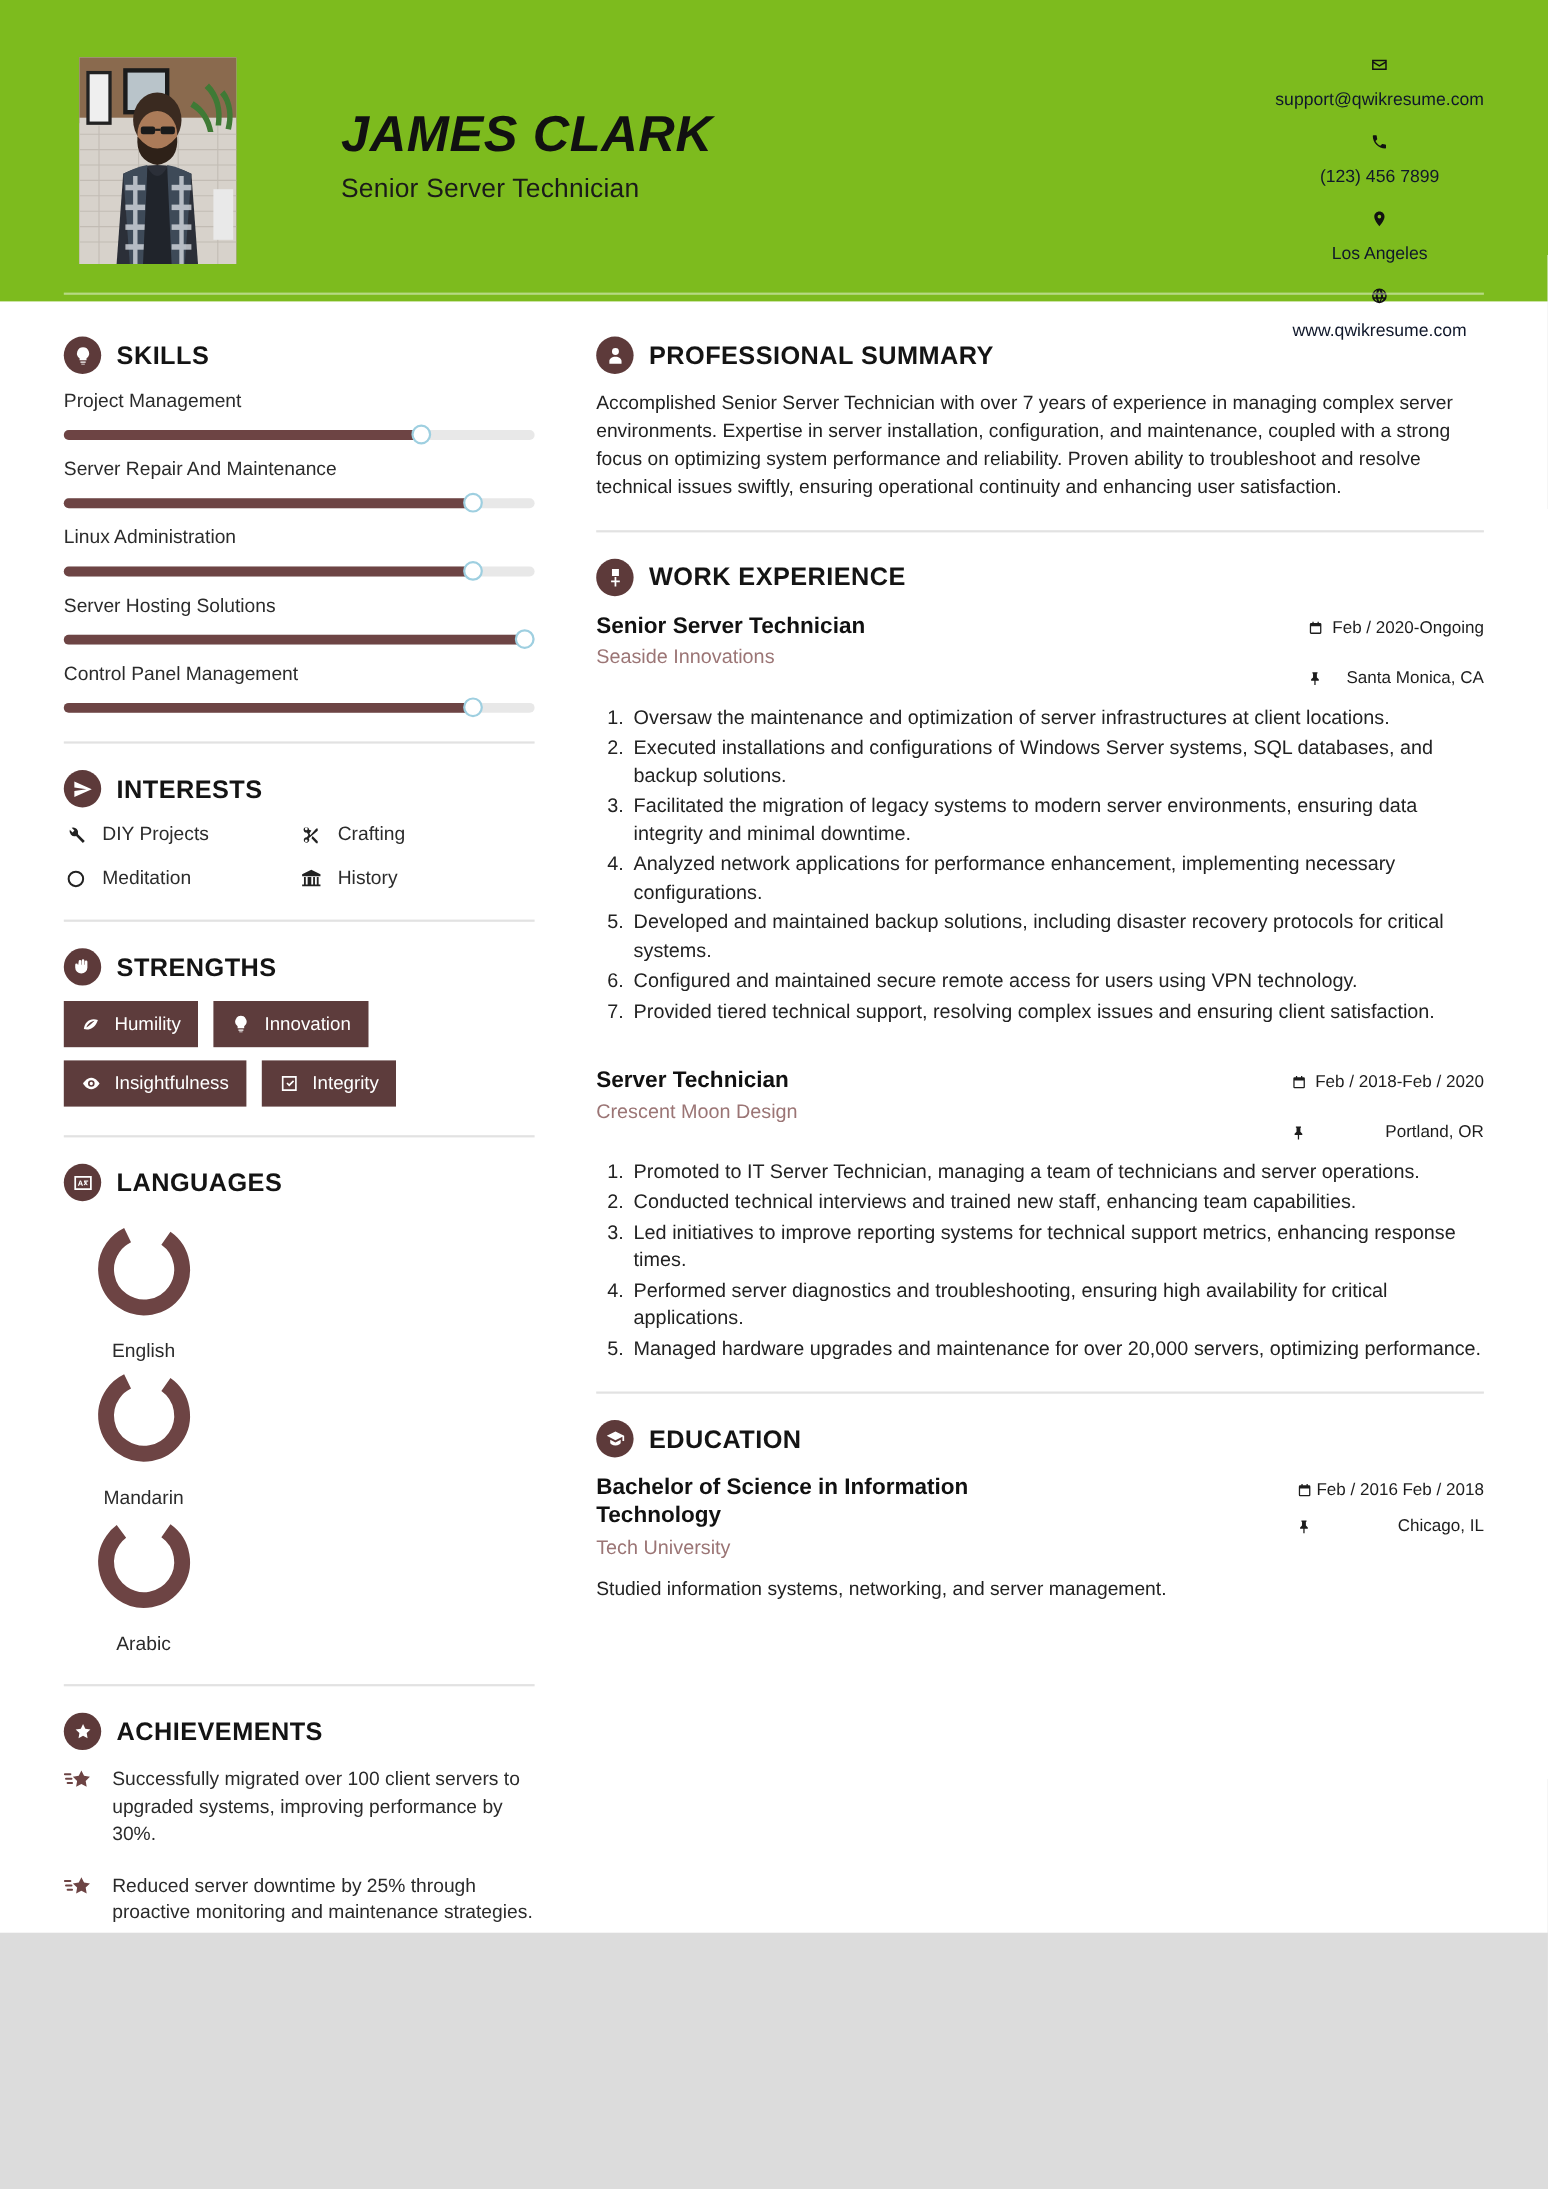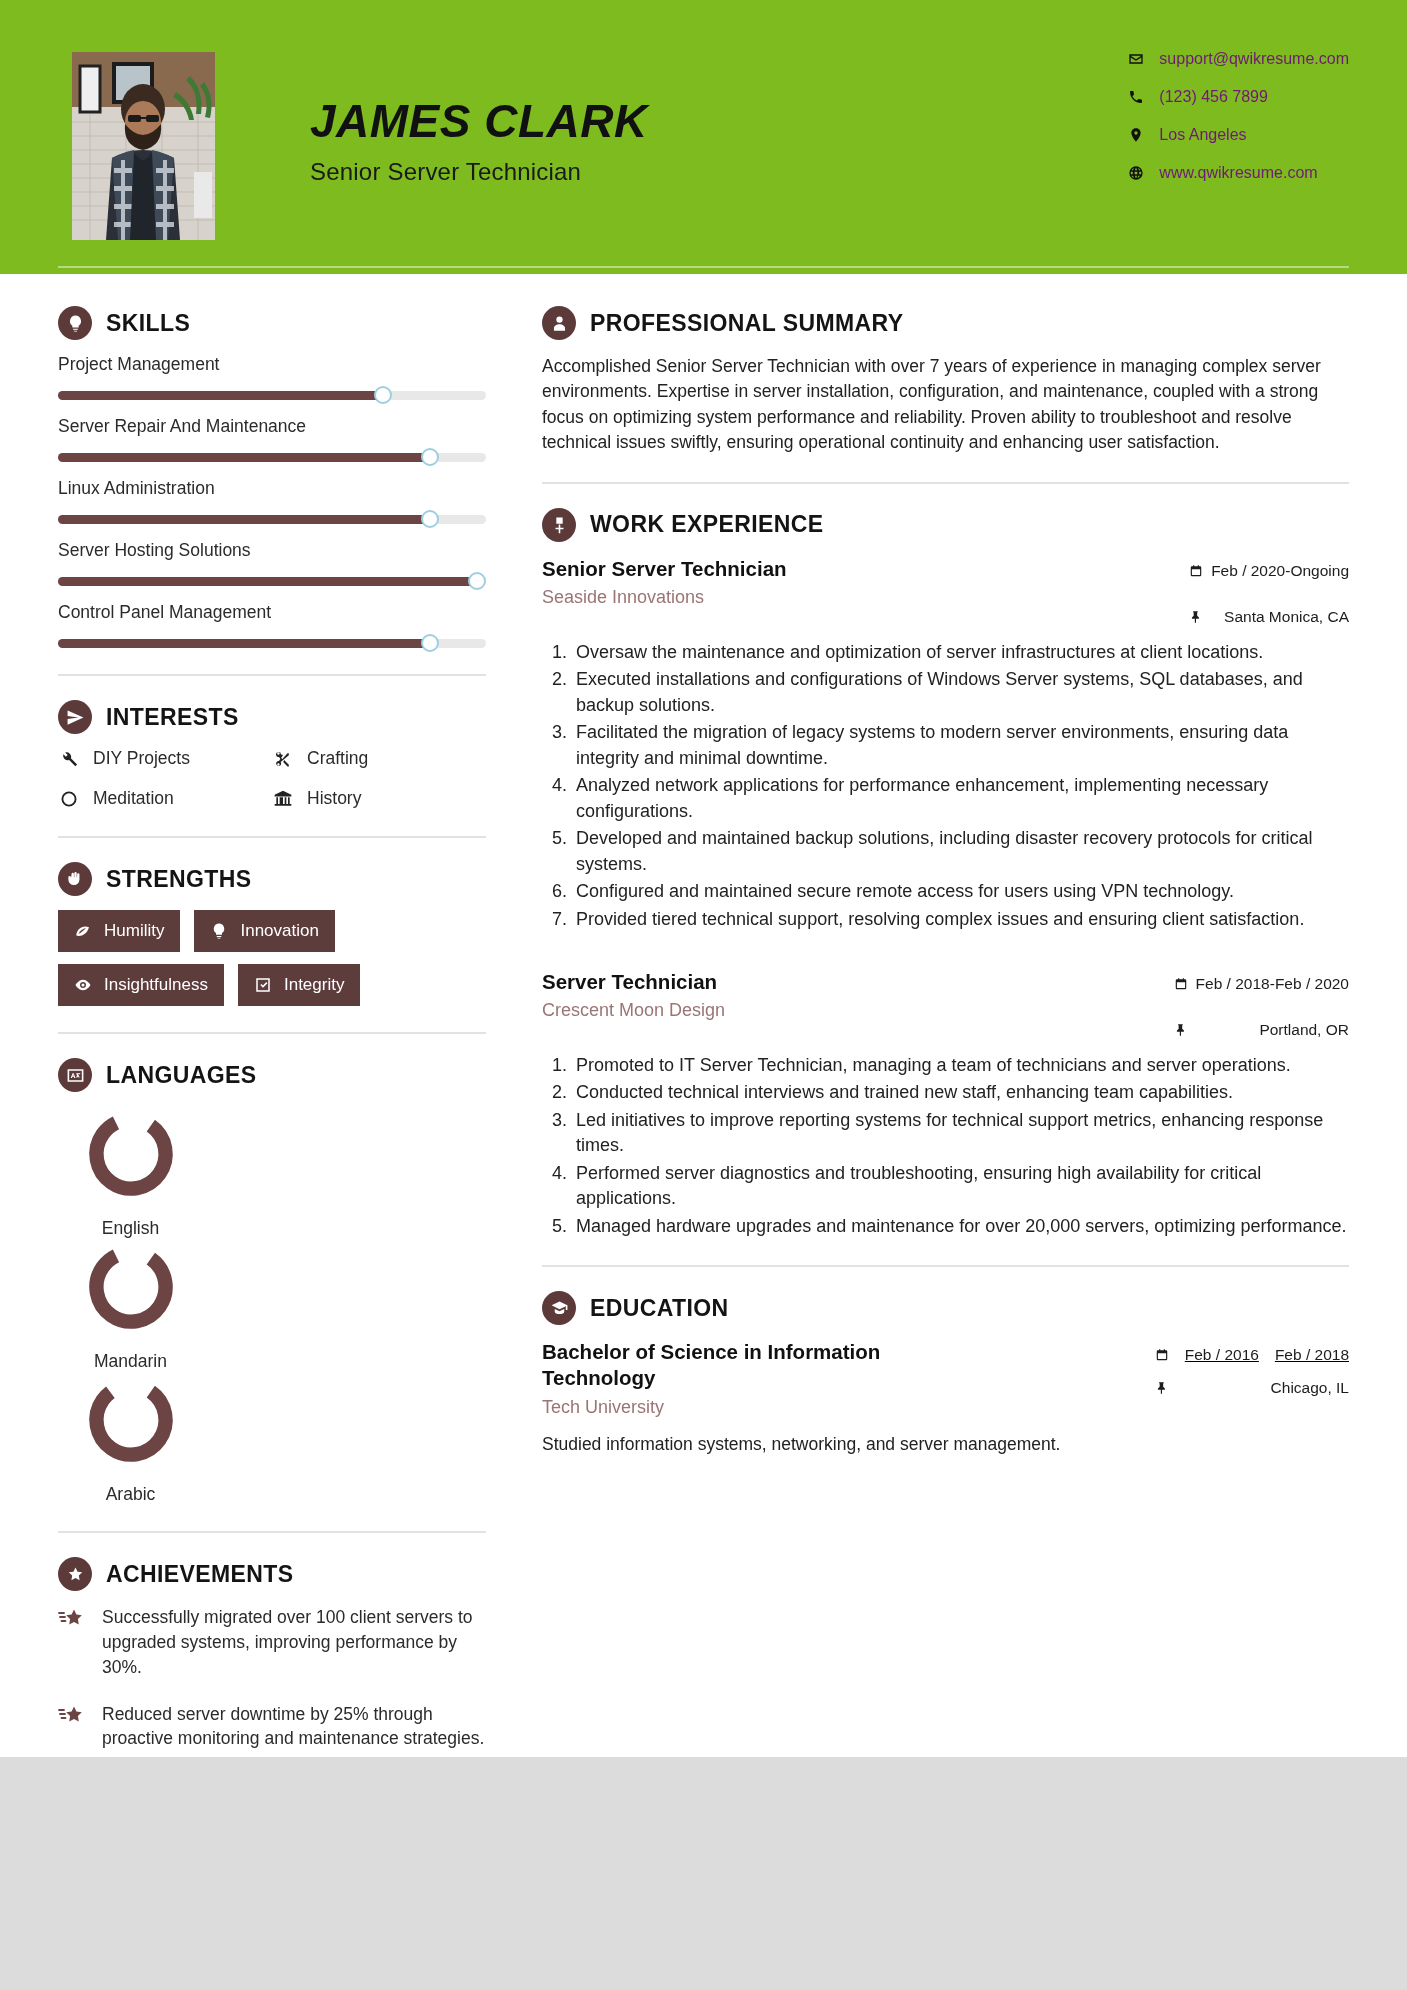"support@qwikresume.com" .contact-row { color: #701a75 -> #0f172a; flex-direction: none -> column }
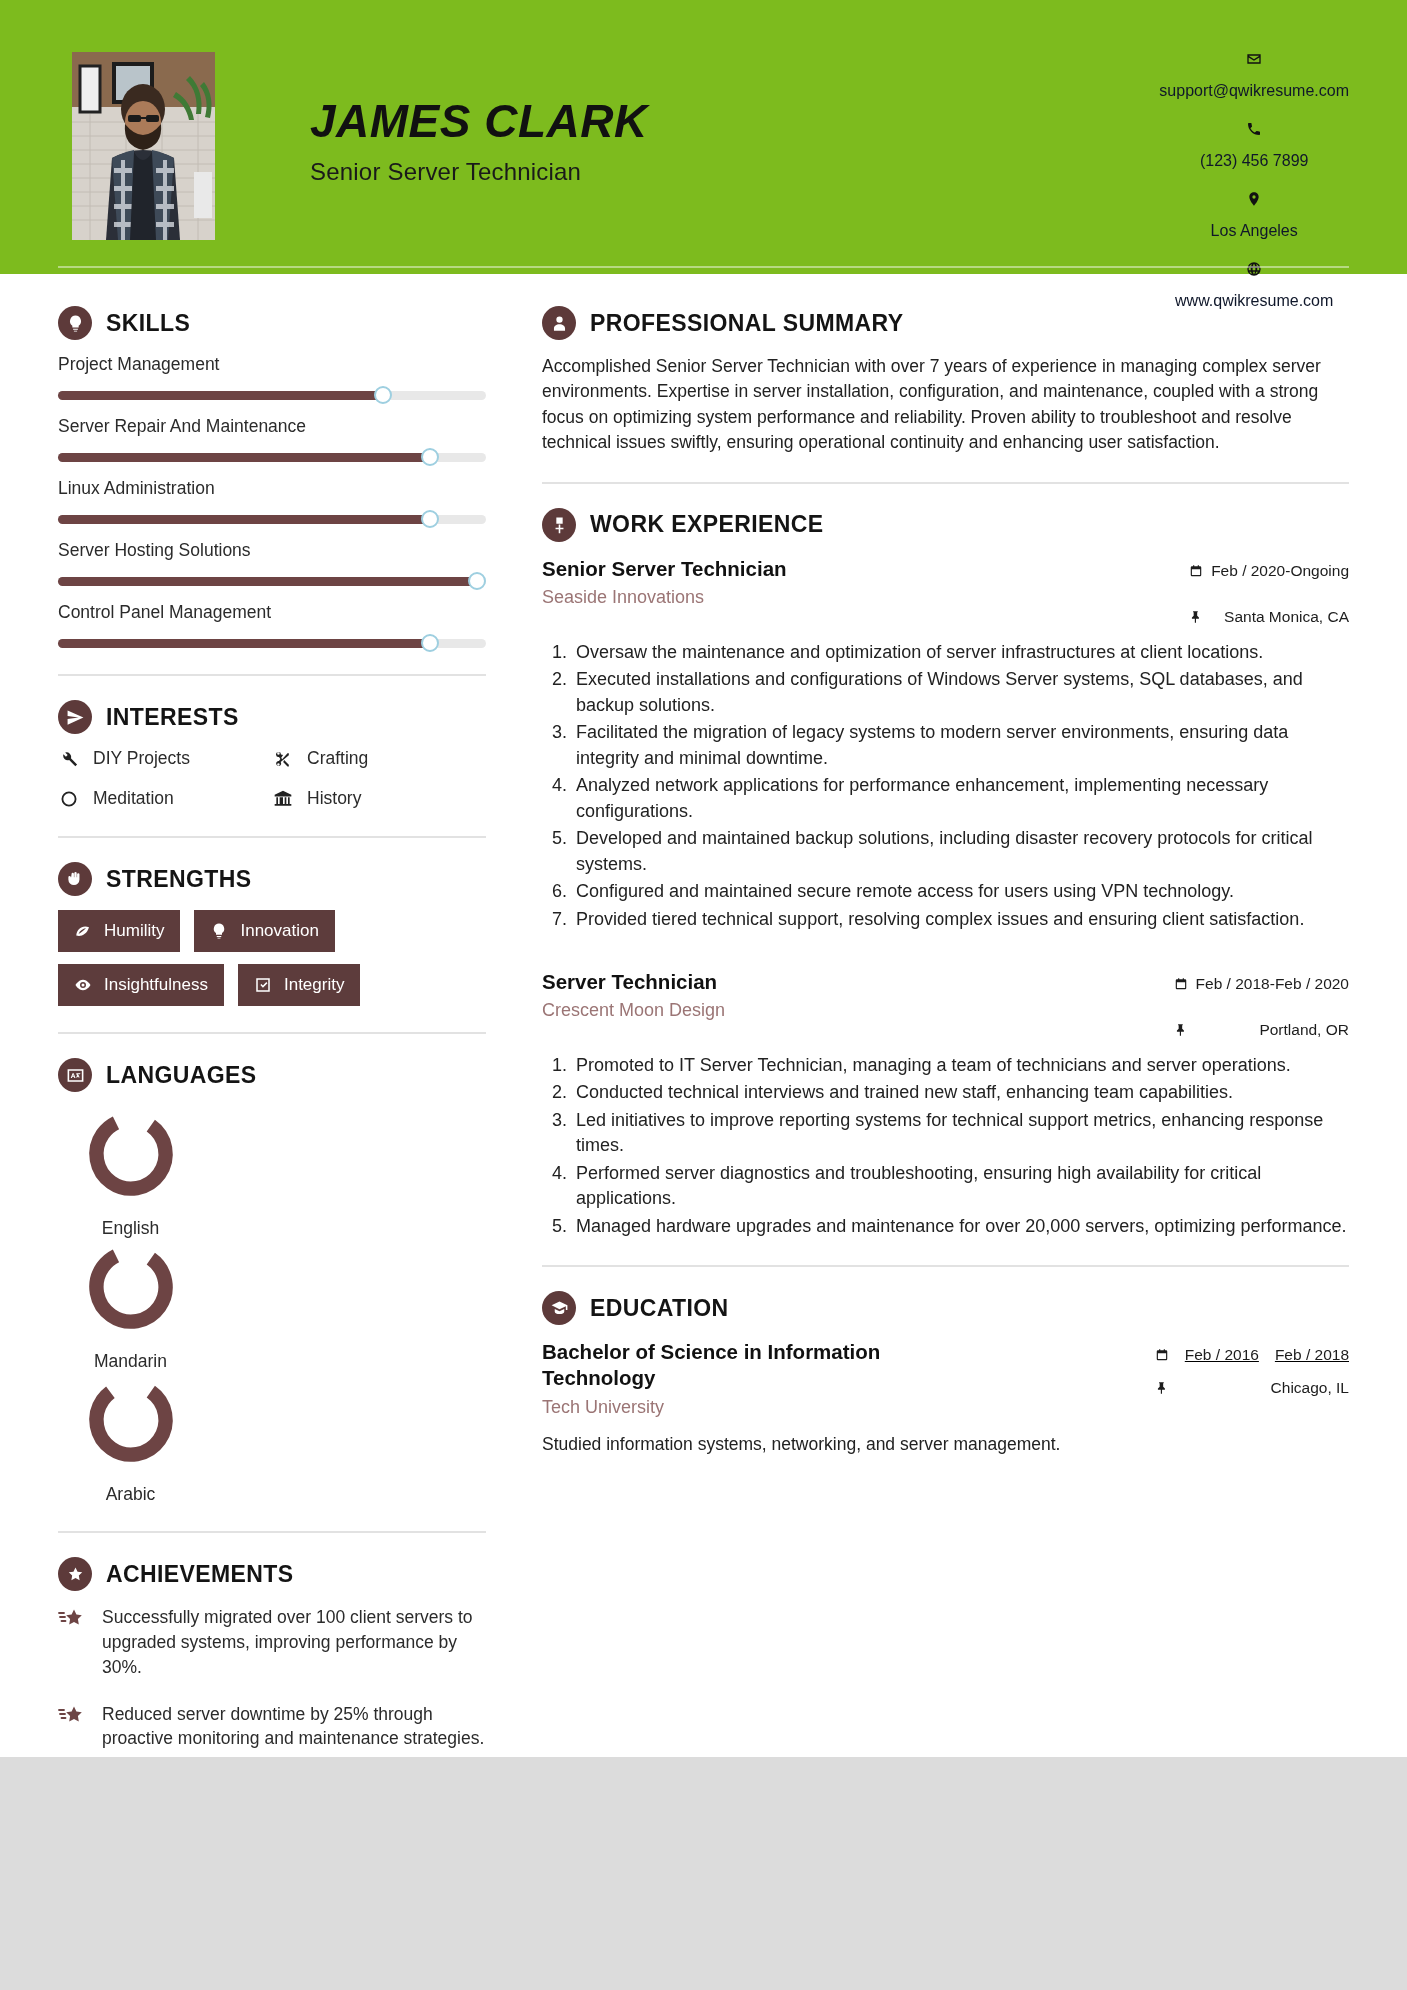"Feb / 2016" .edu-dates { gap: 16px -> 4px; text-decoration: underline -> none }
